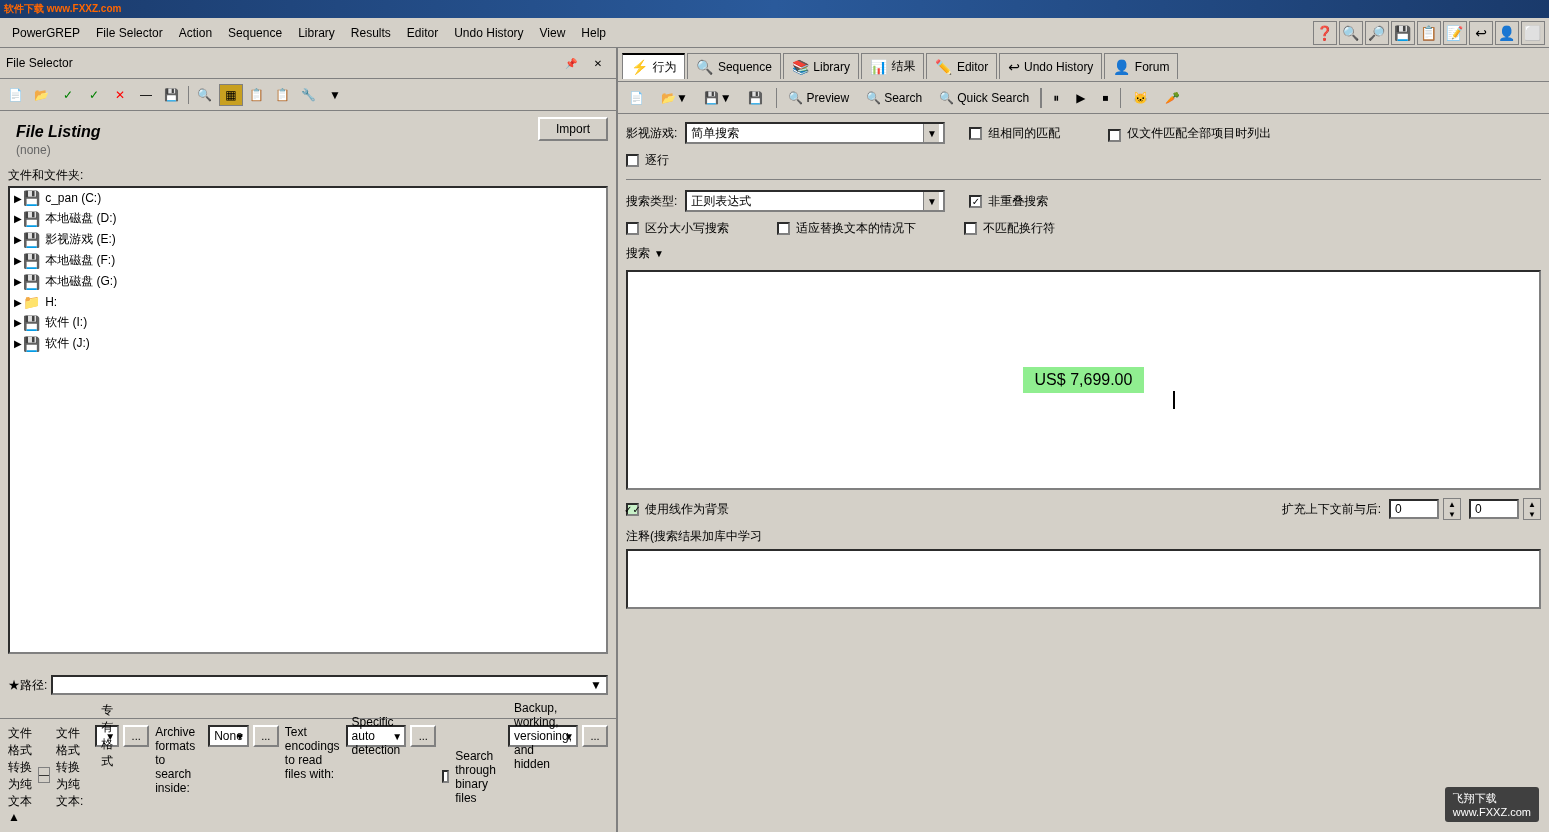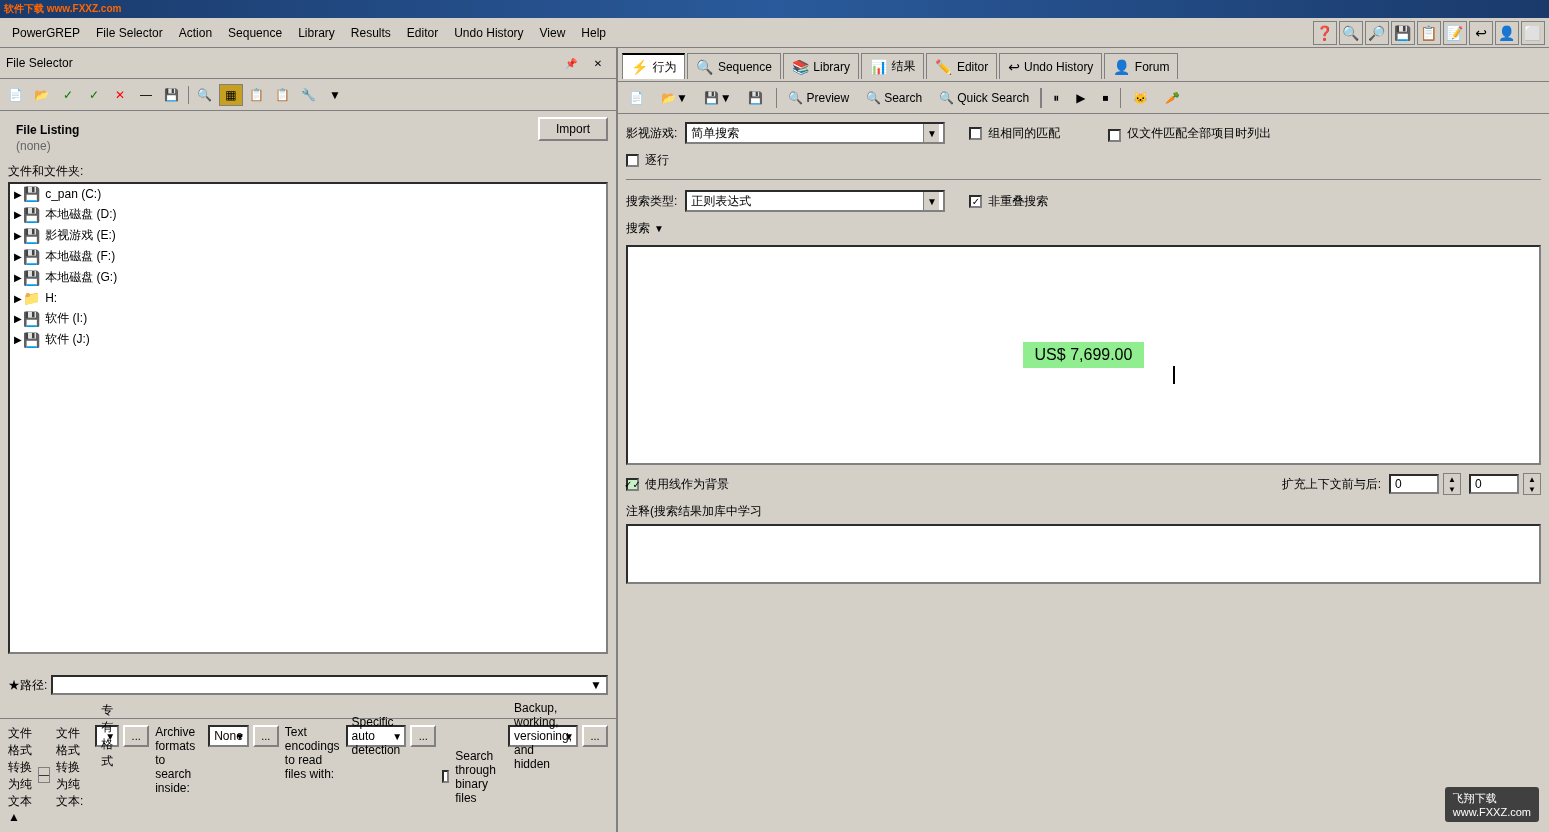"File Listing" .file-listing-header { font-size: 12px -> 16px; font-style: none -> italic }
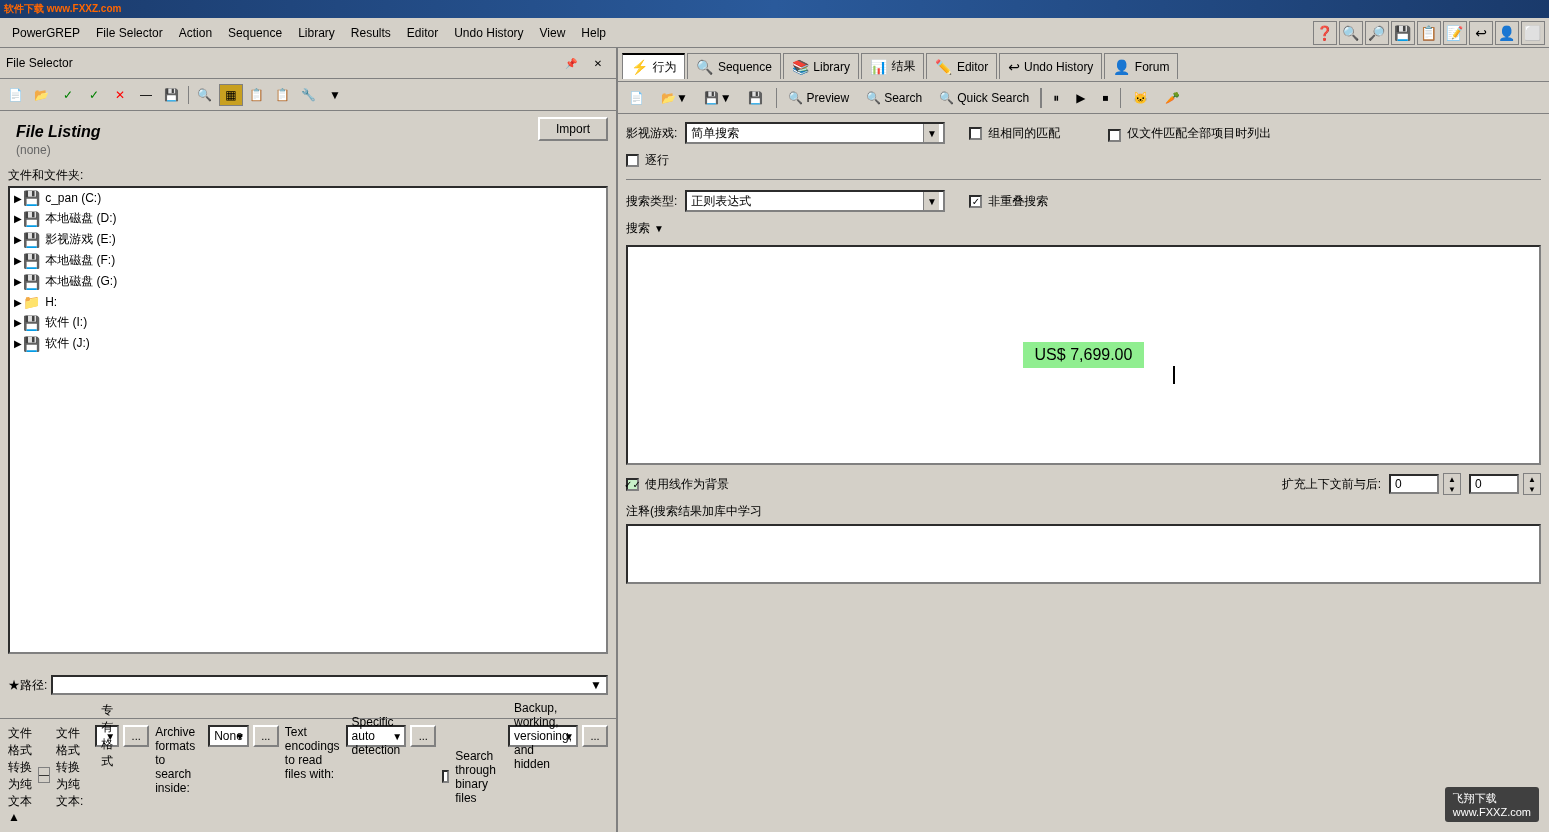"区分大小写搜索" div.form-row { html: none -> <div> <div> <div></div> <span>区分大小写搜索</span> </div> <div> <div></div> <span>适应替换文本的情况下</span> </div> <div> <div></div> <span>不匹配换行符</span> </div> </div> }
